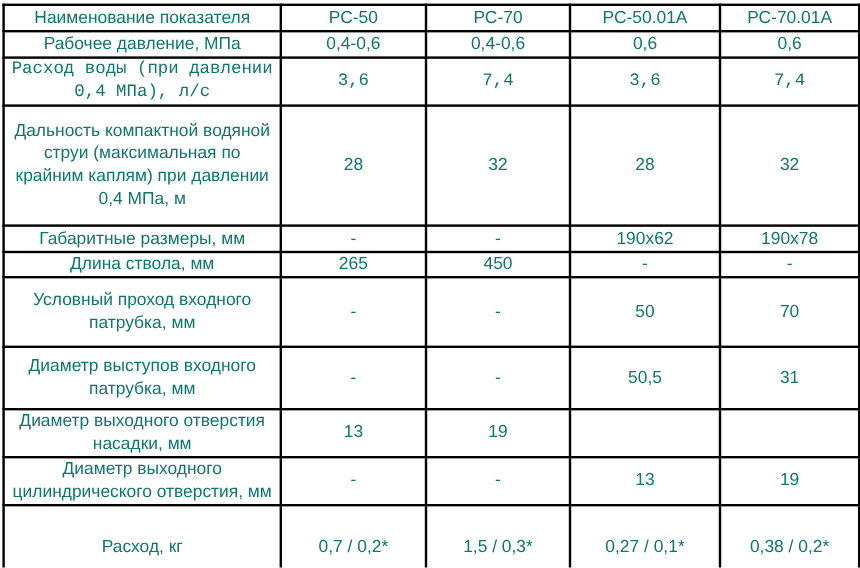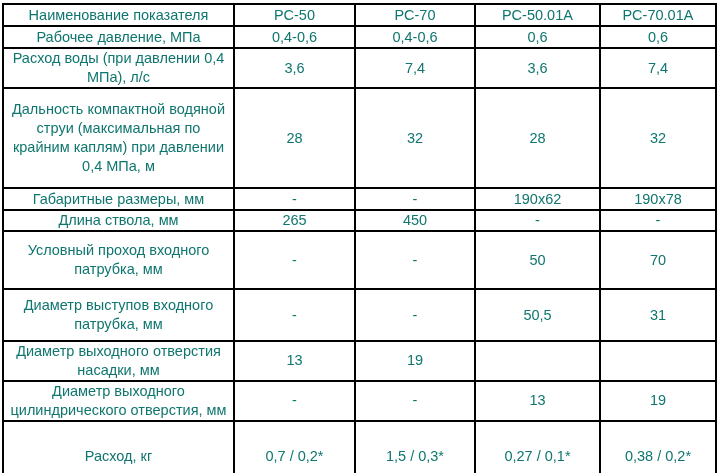"Расход воды (при давлении 0,4" tbody tr:nth-child(2) { font-family: none -> Liberation Mono, monospace }
